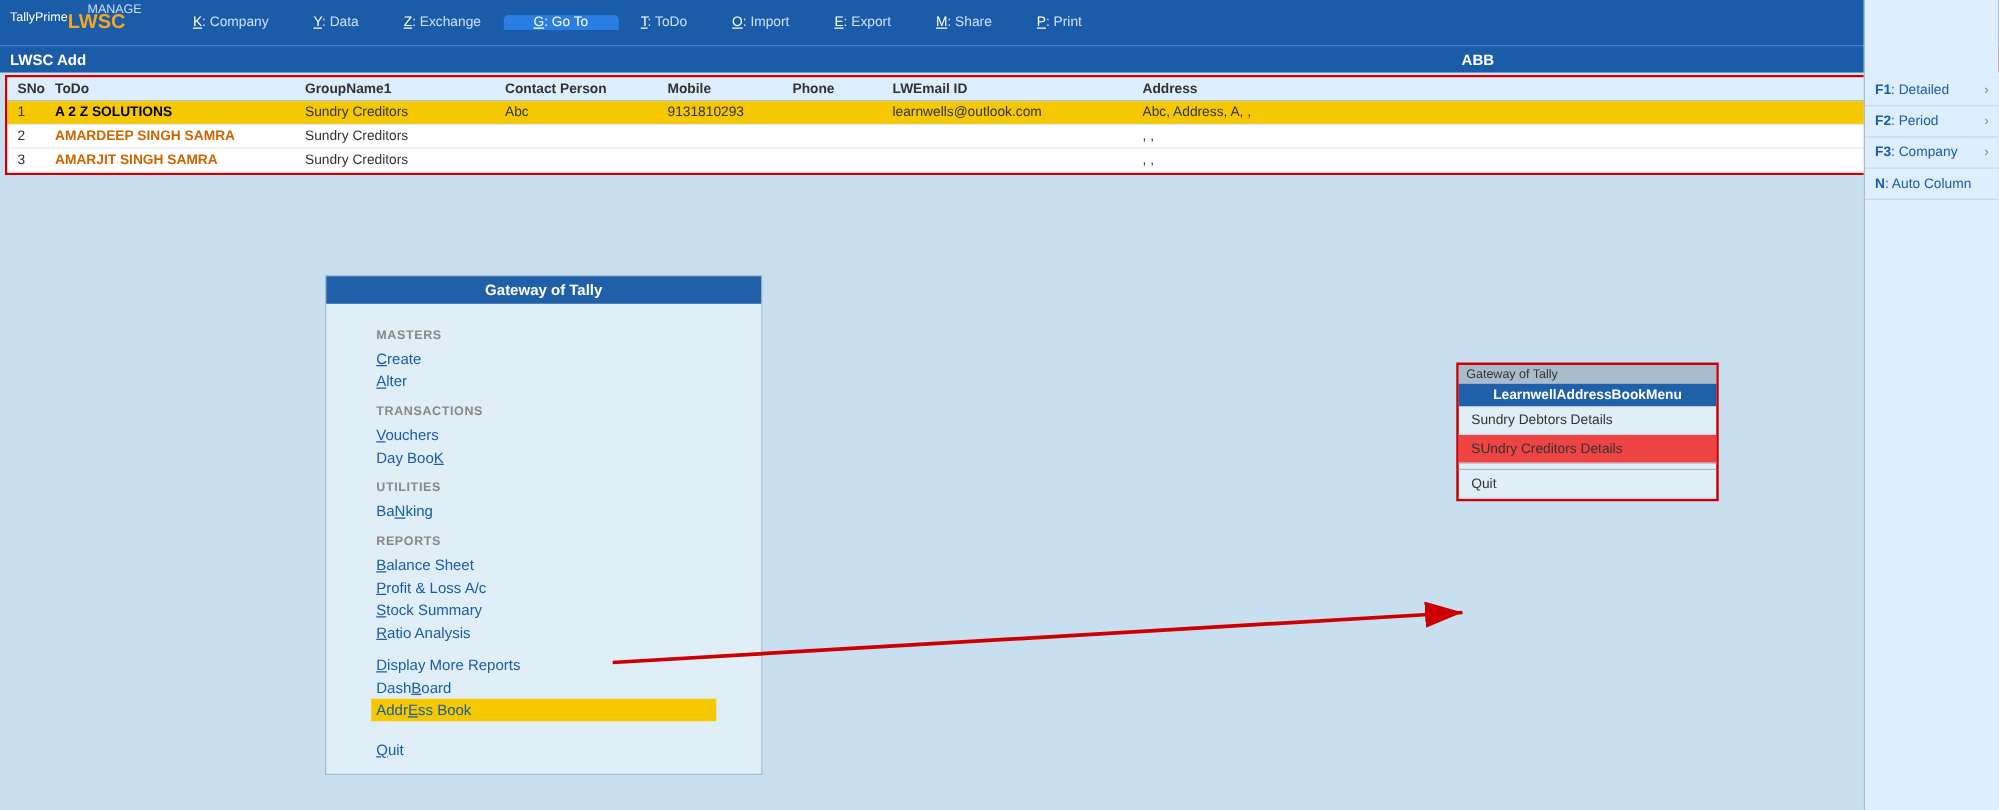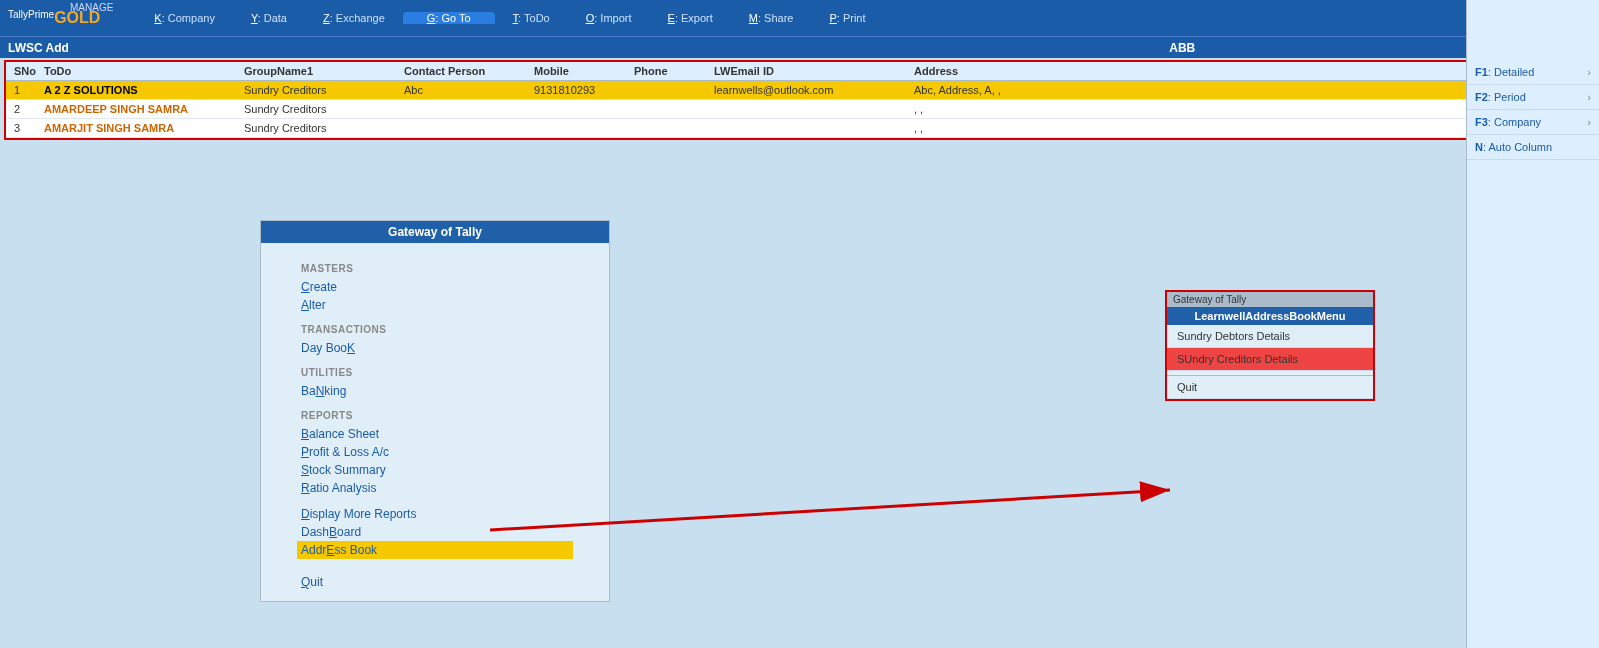"GOLD" span.logo-gold { text: GOLD -> LWSC }
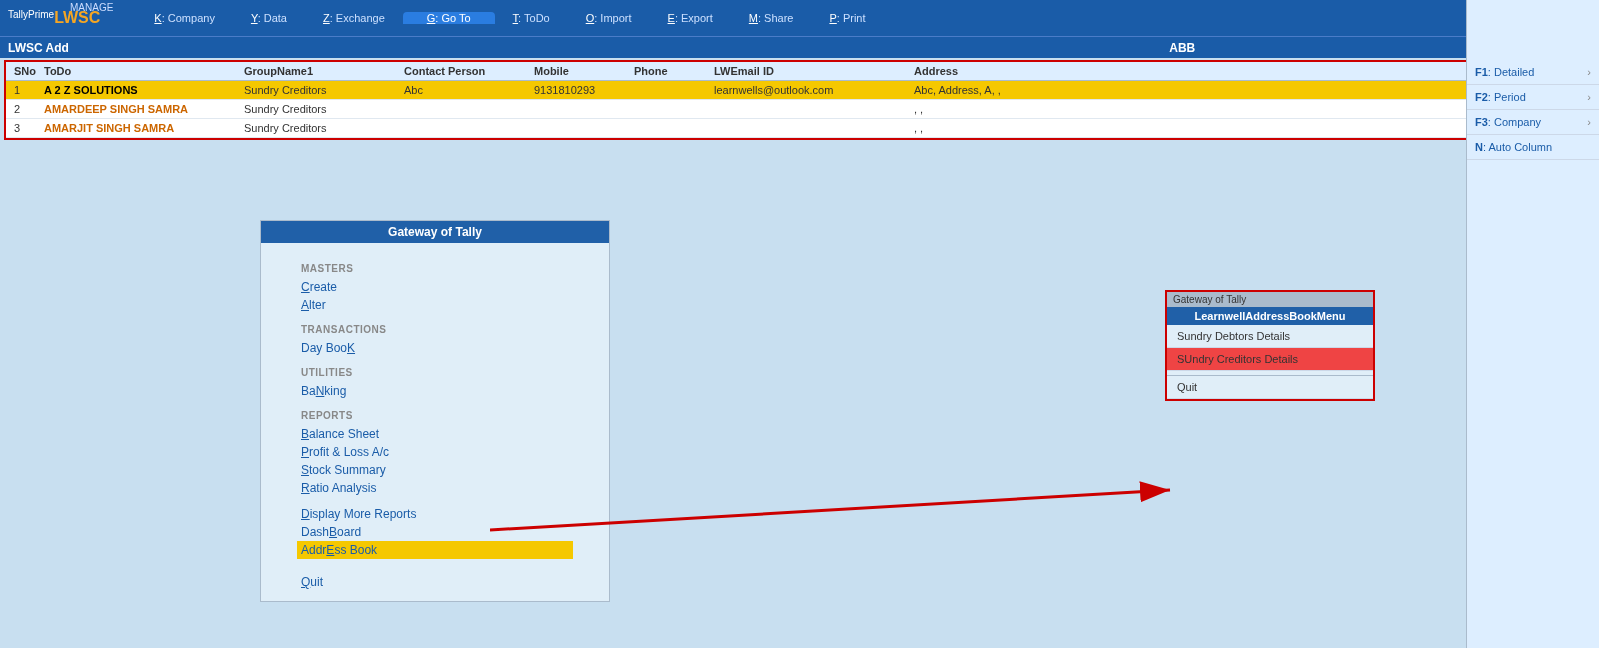"F1: Detailed" .right-sidebar { width: 133px -> 108px }
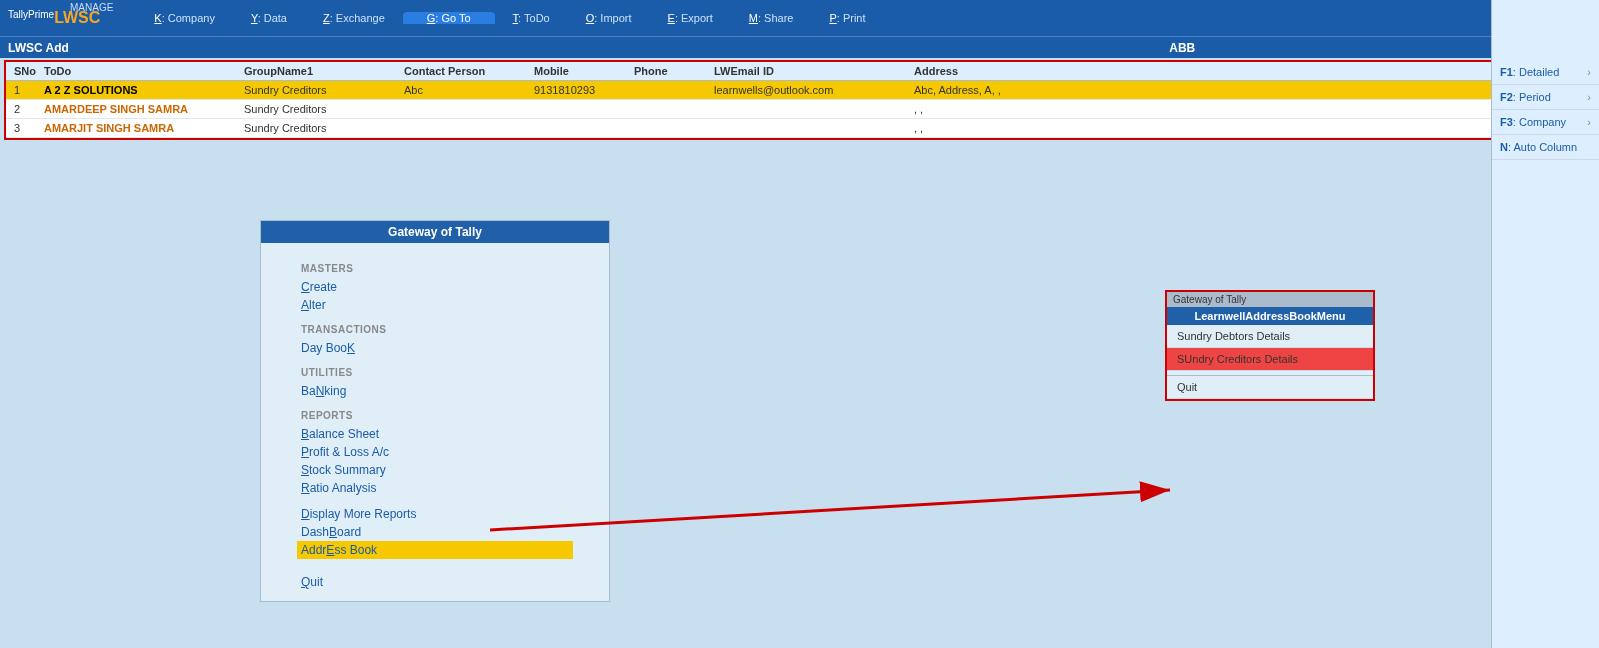"Vouchers" div.menu-item { html: none -> <div><span>V</span>ouchers</div> }
